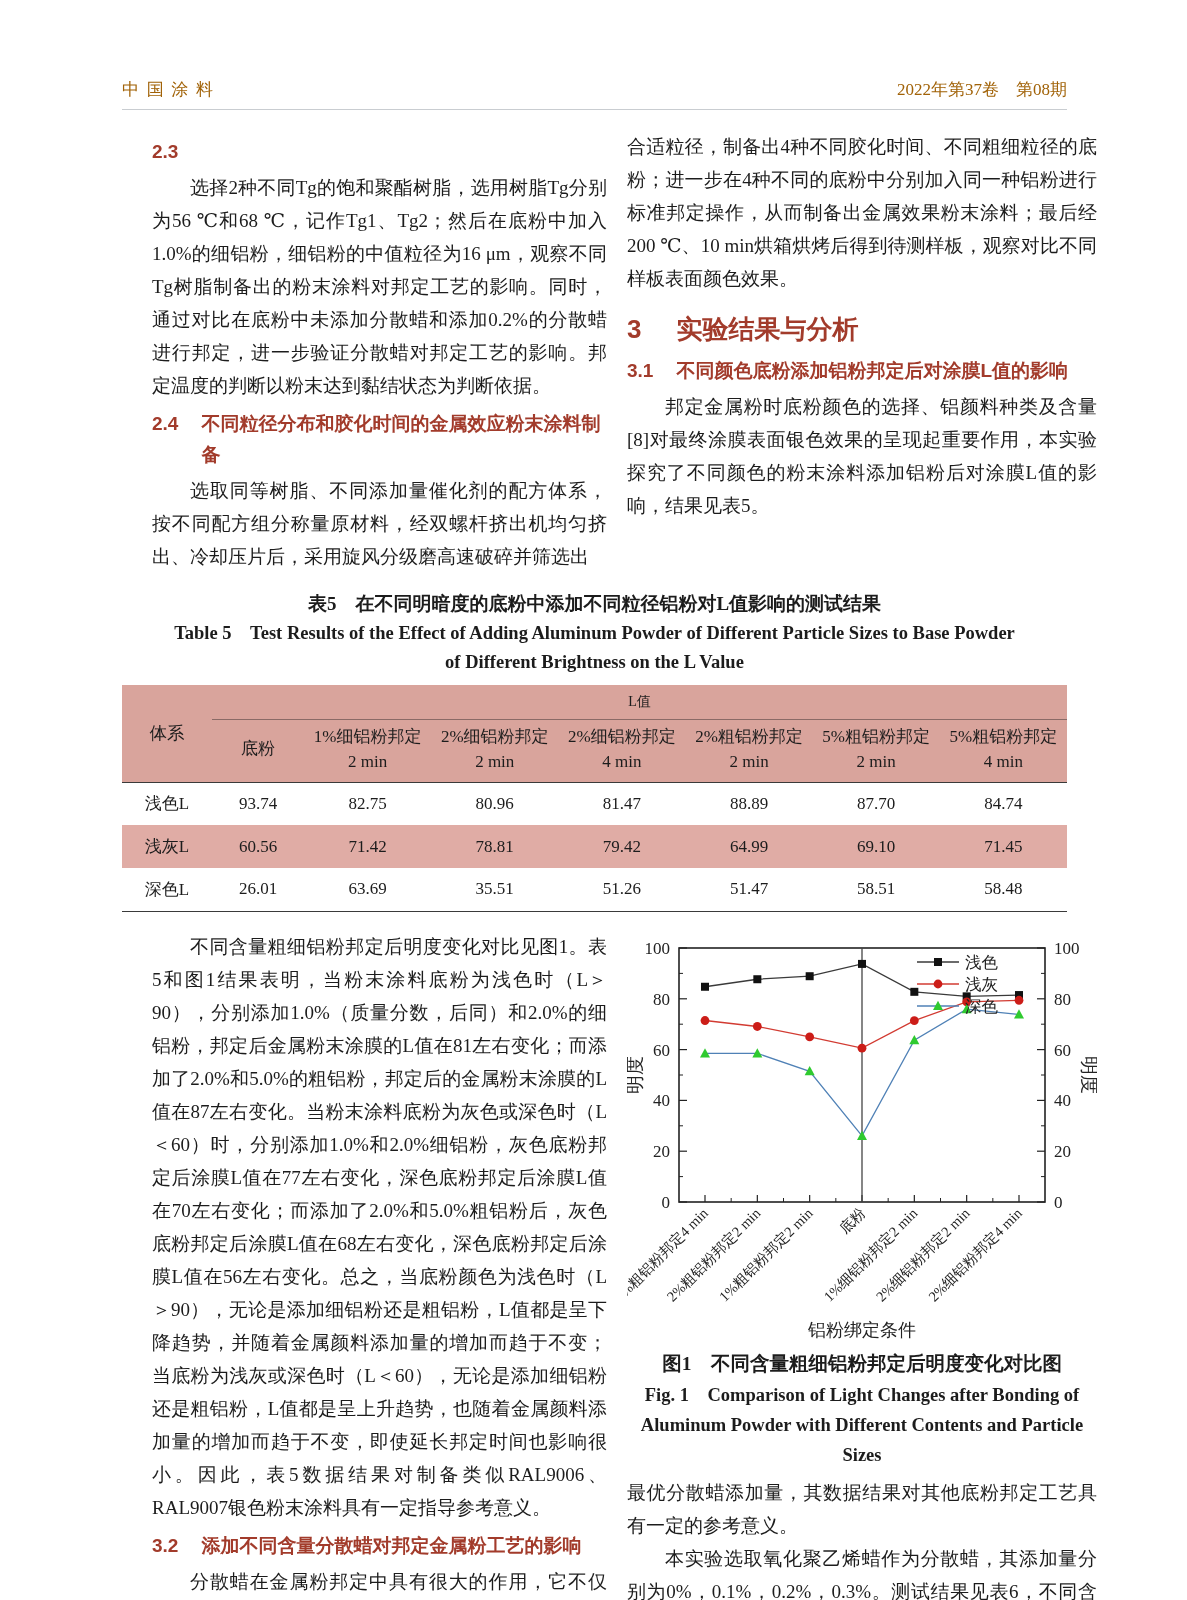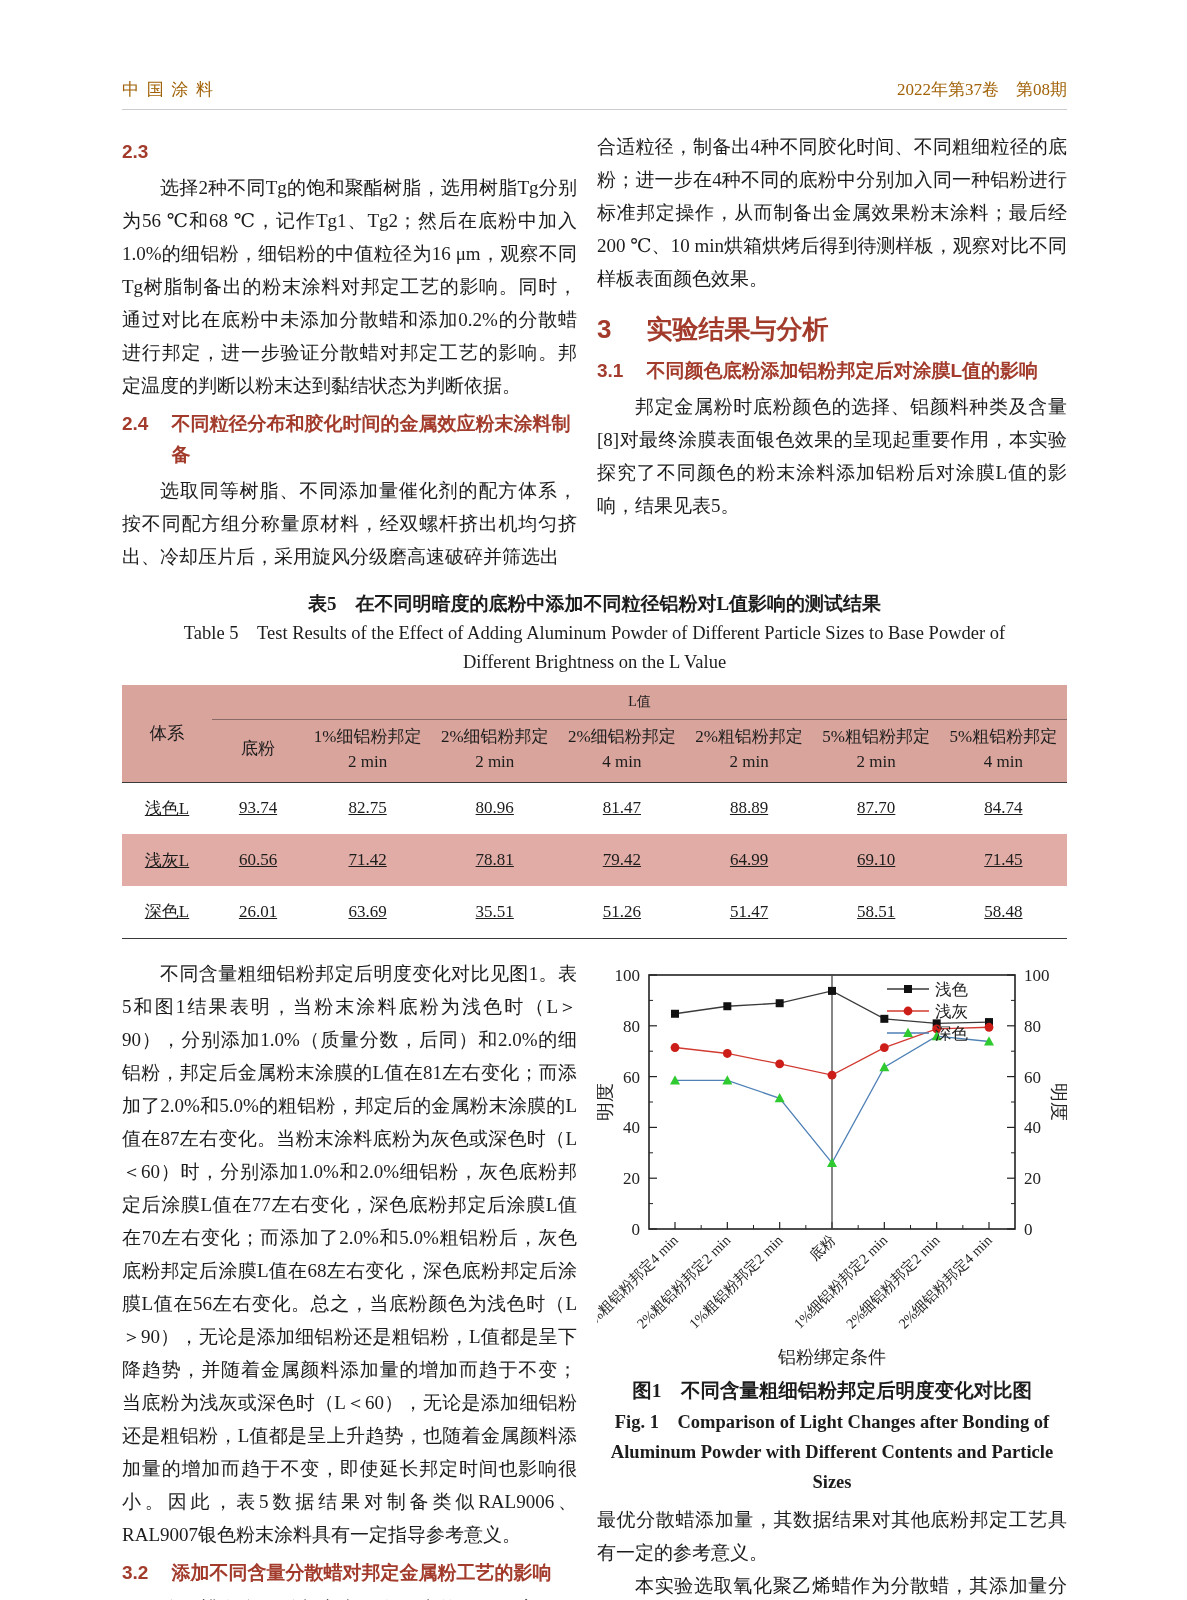"2.3" .col { margin-left: none -> 30px }
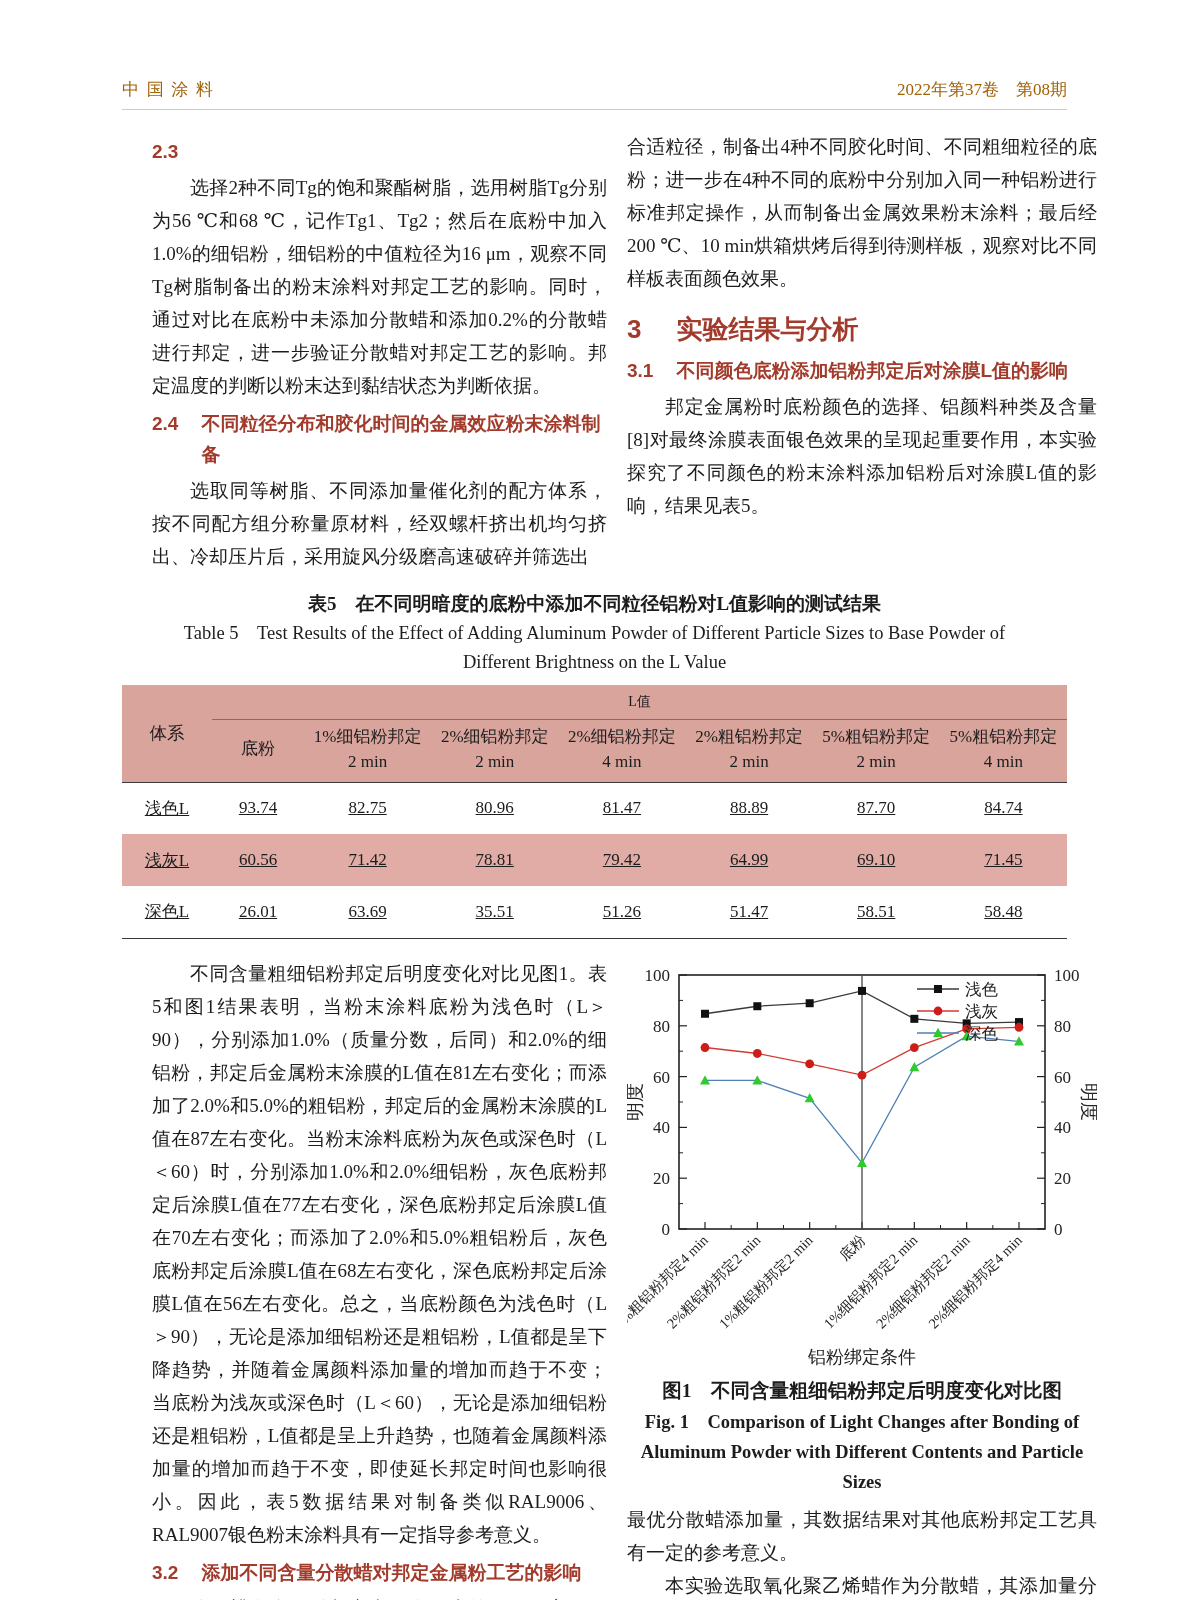"Table 5 Test Results of" .tcap-en { font-weight: normal -> bold }
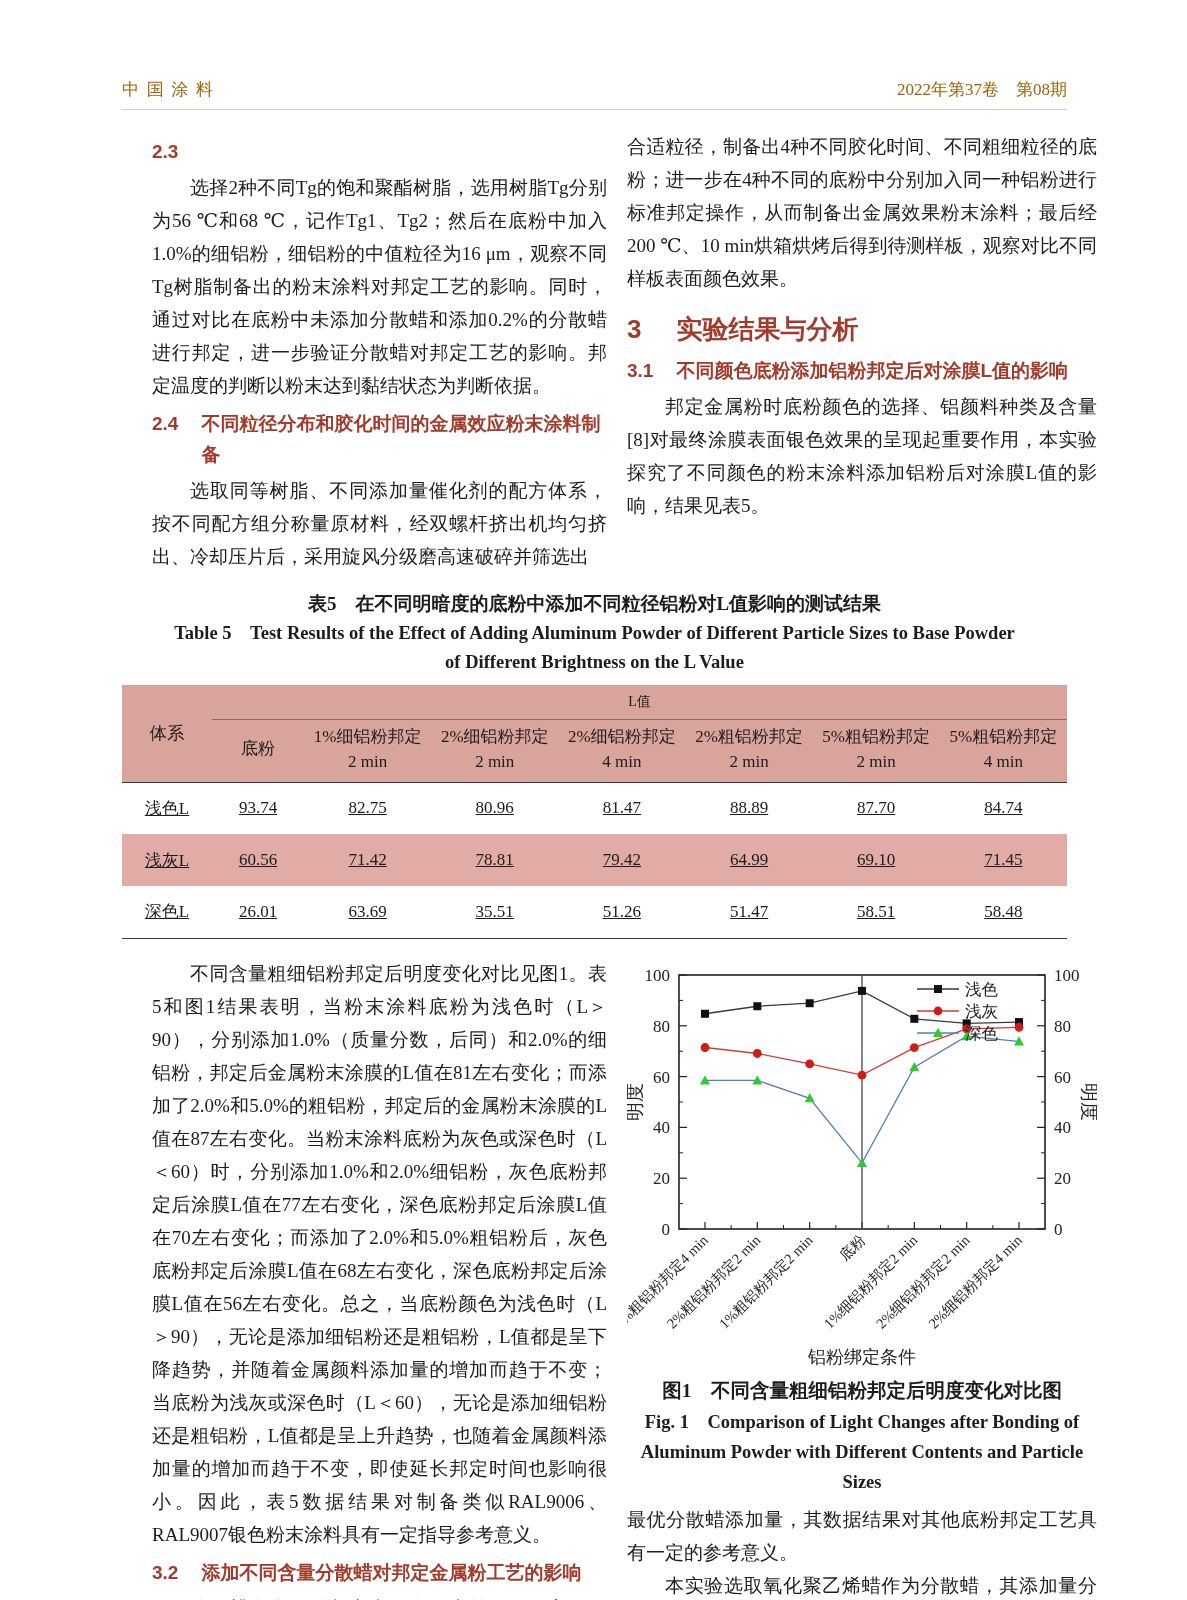"浅色L" tbody td { height: 52px -> 43px; text-decoration: underline -> none }
